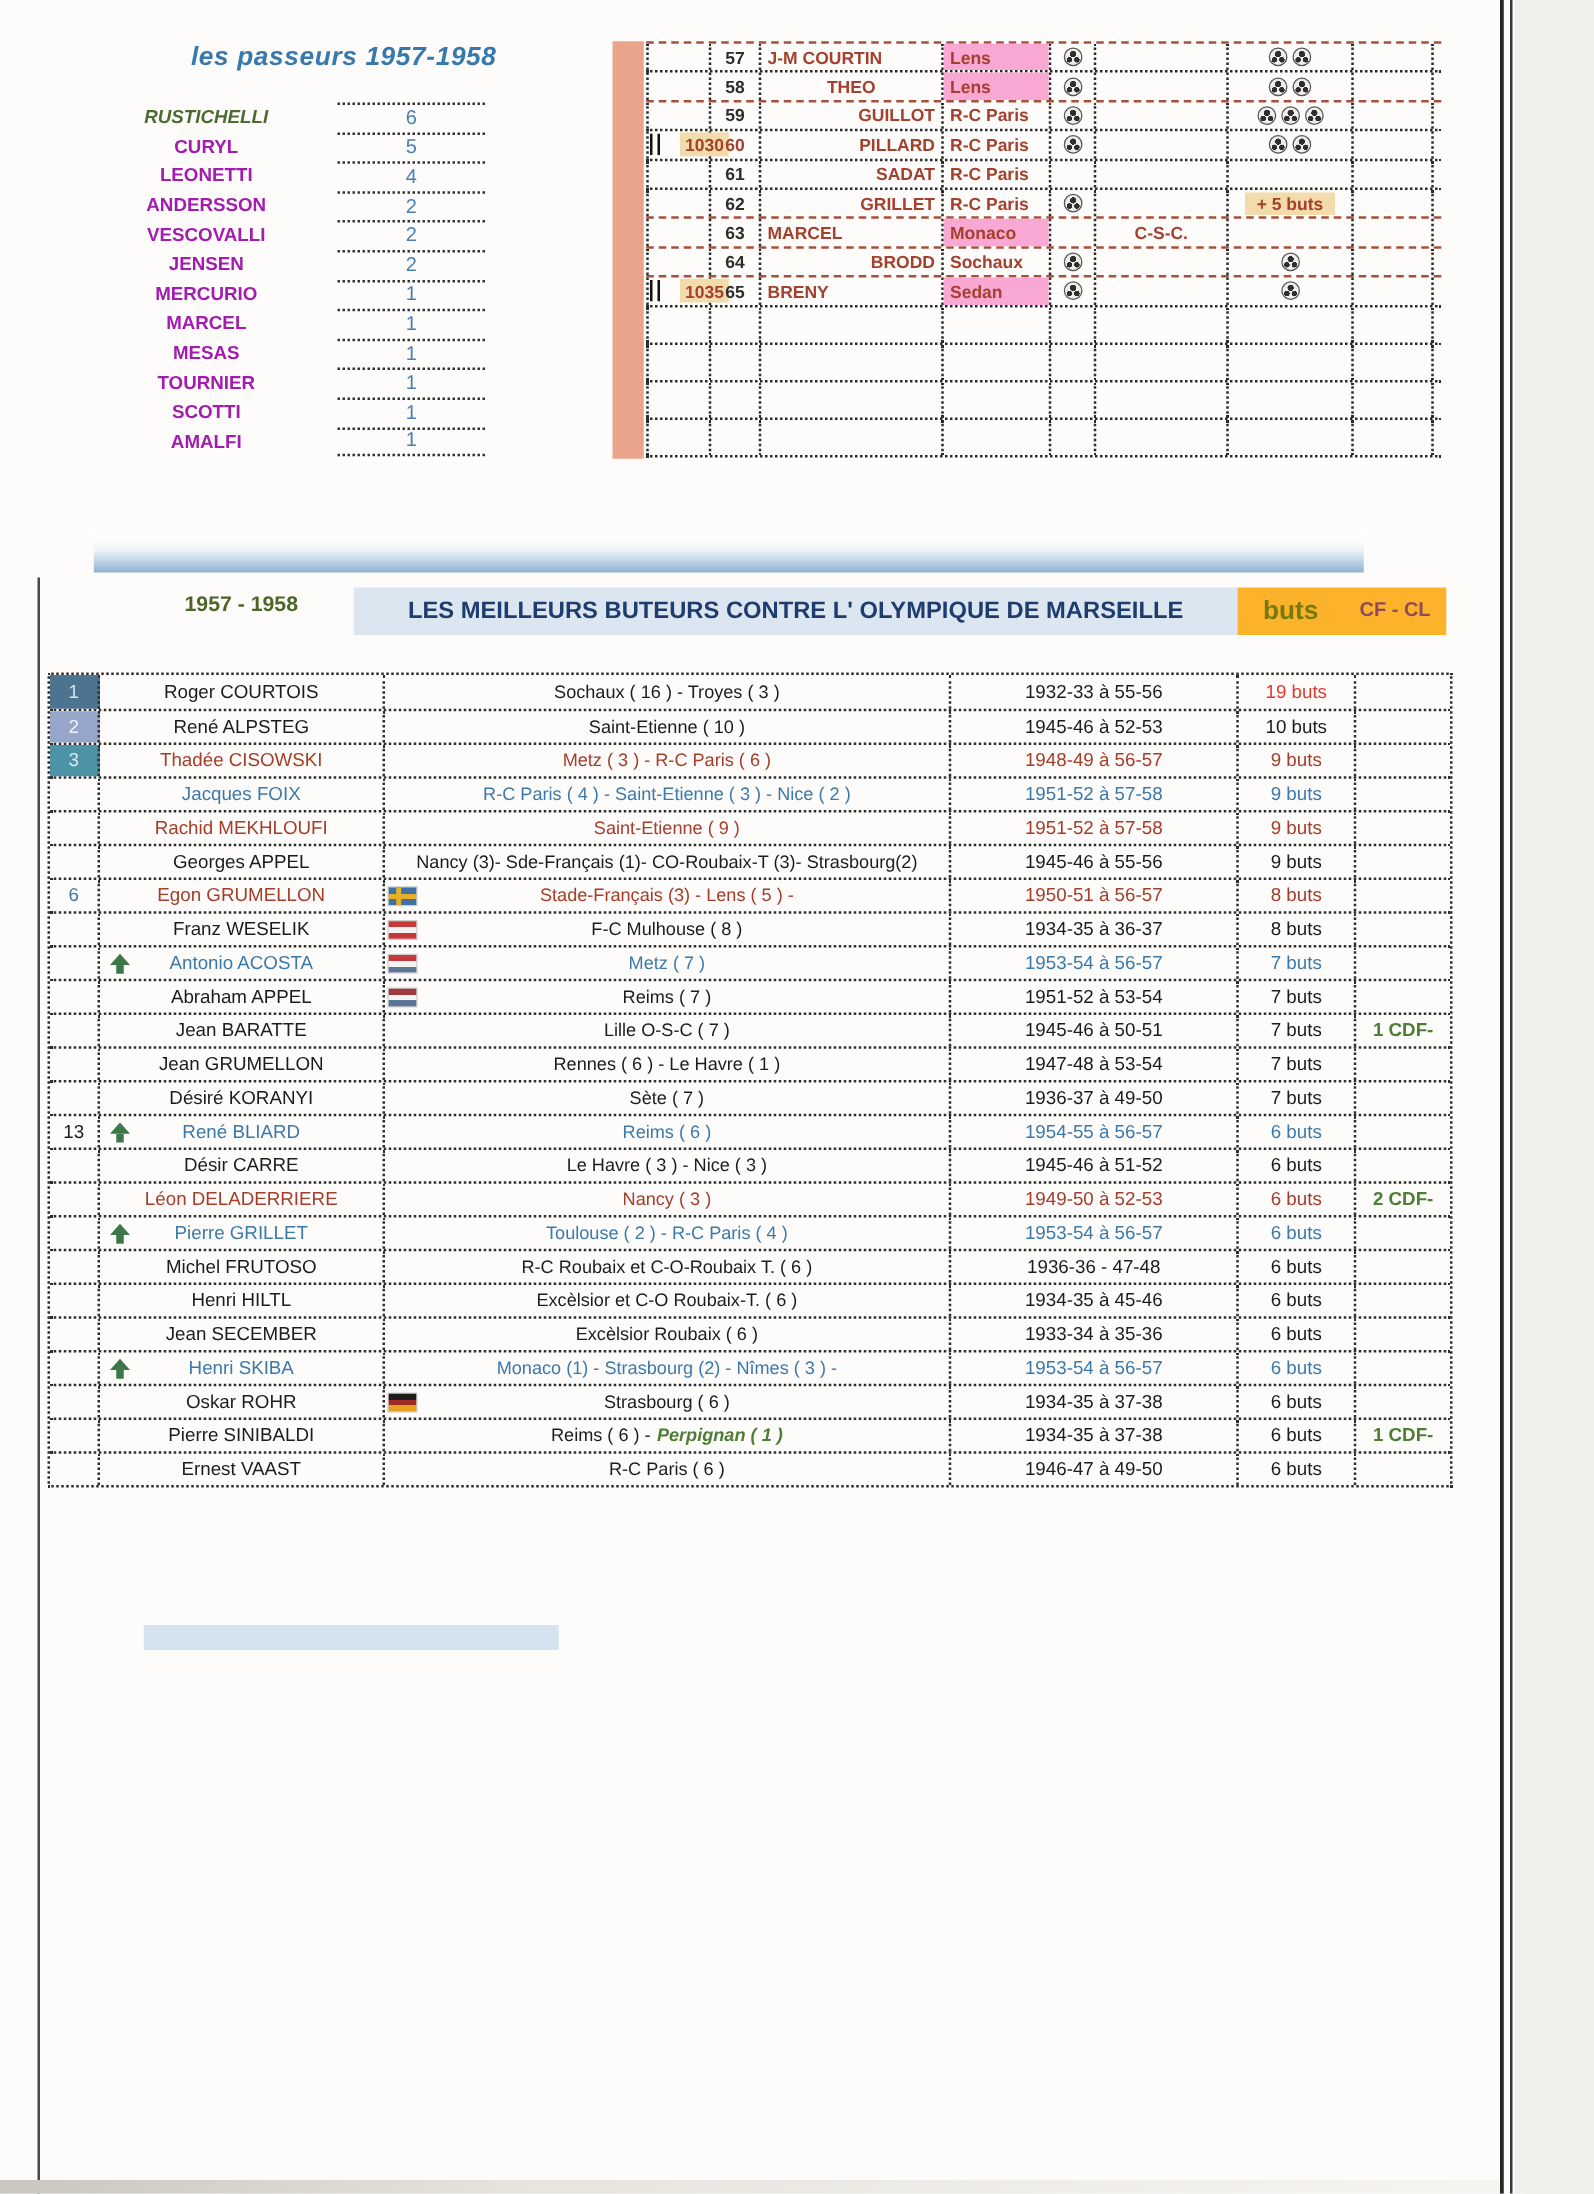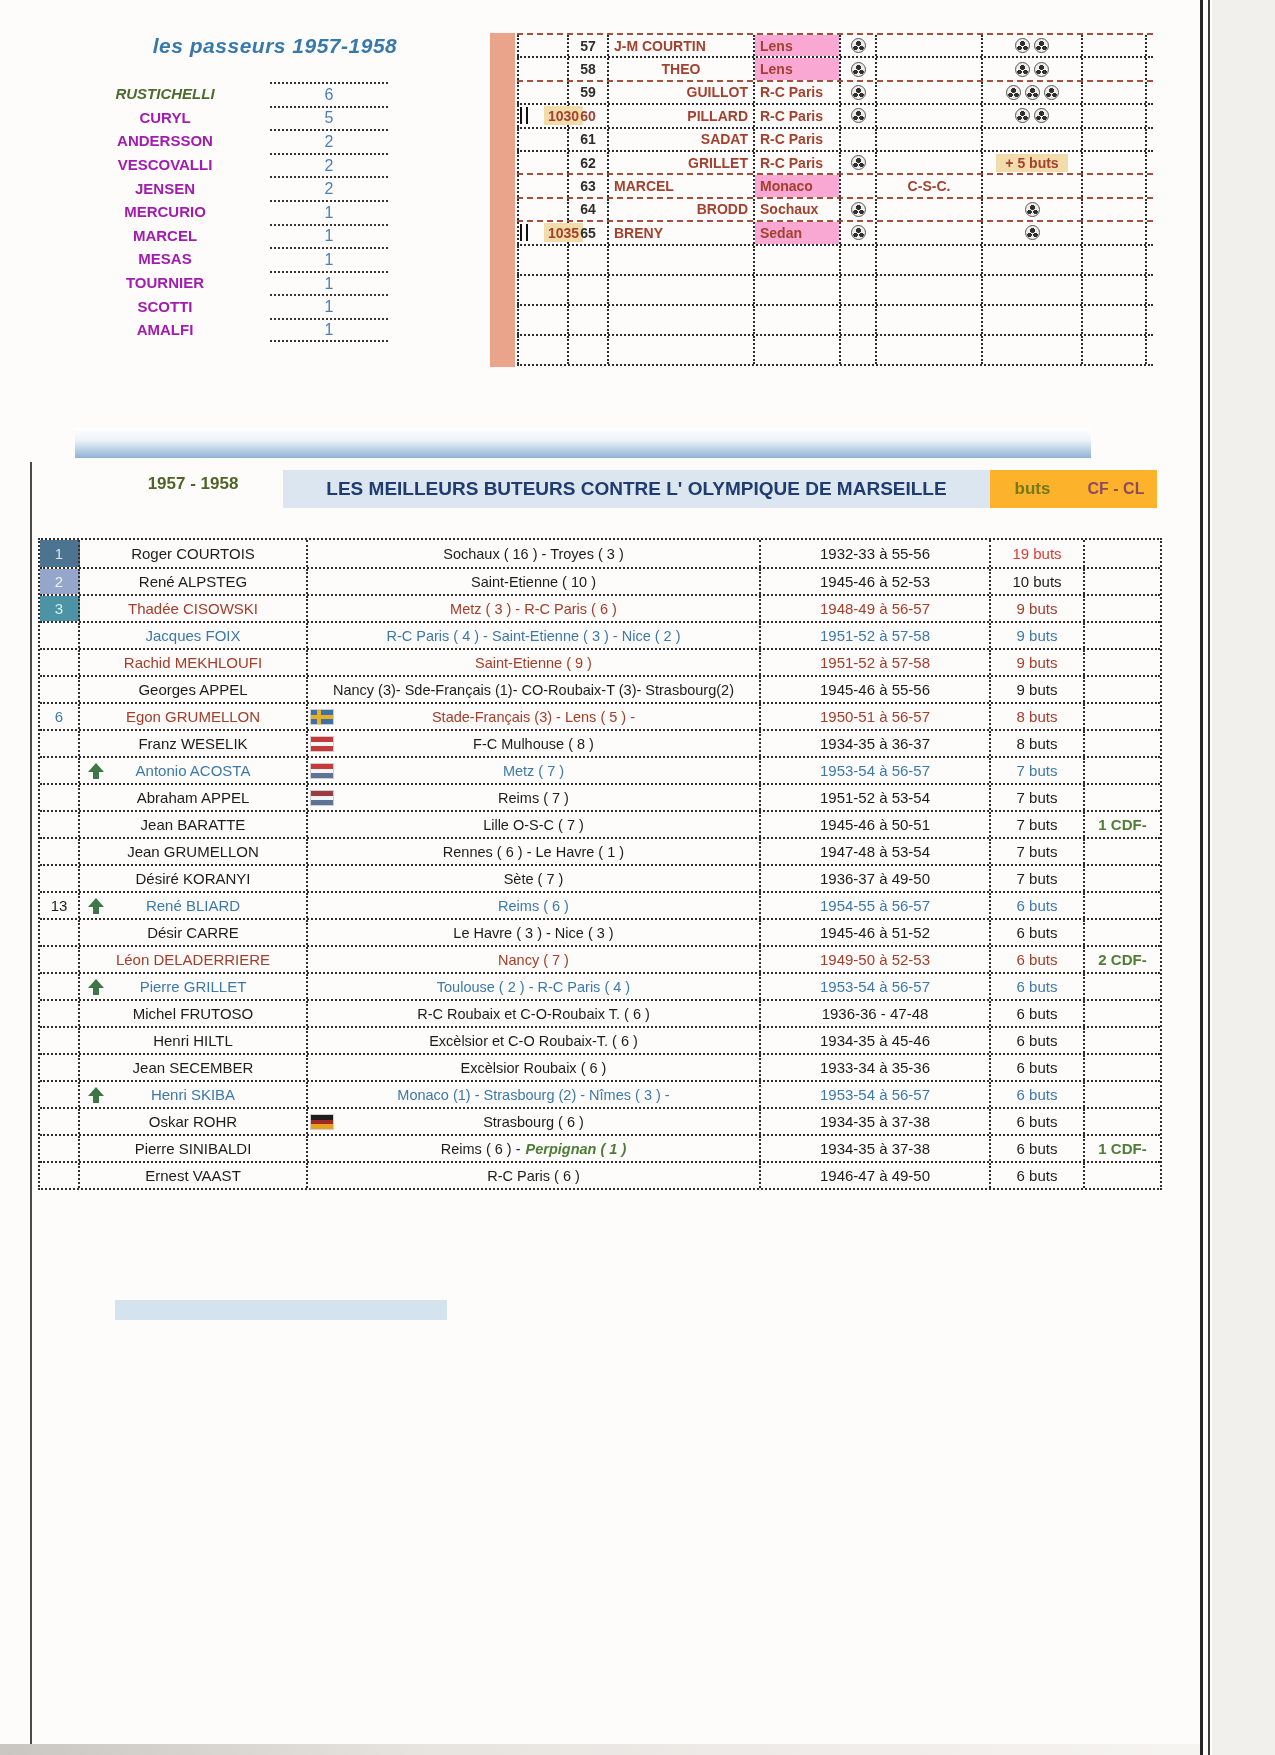"LEONETTI" div.p-row { html: none -> <div> <span>LEONETTI</span> <span>4</span> </div> }
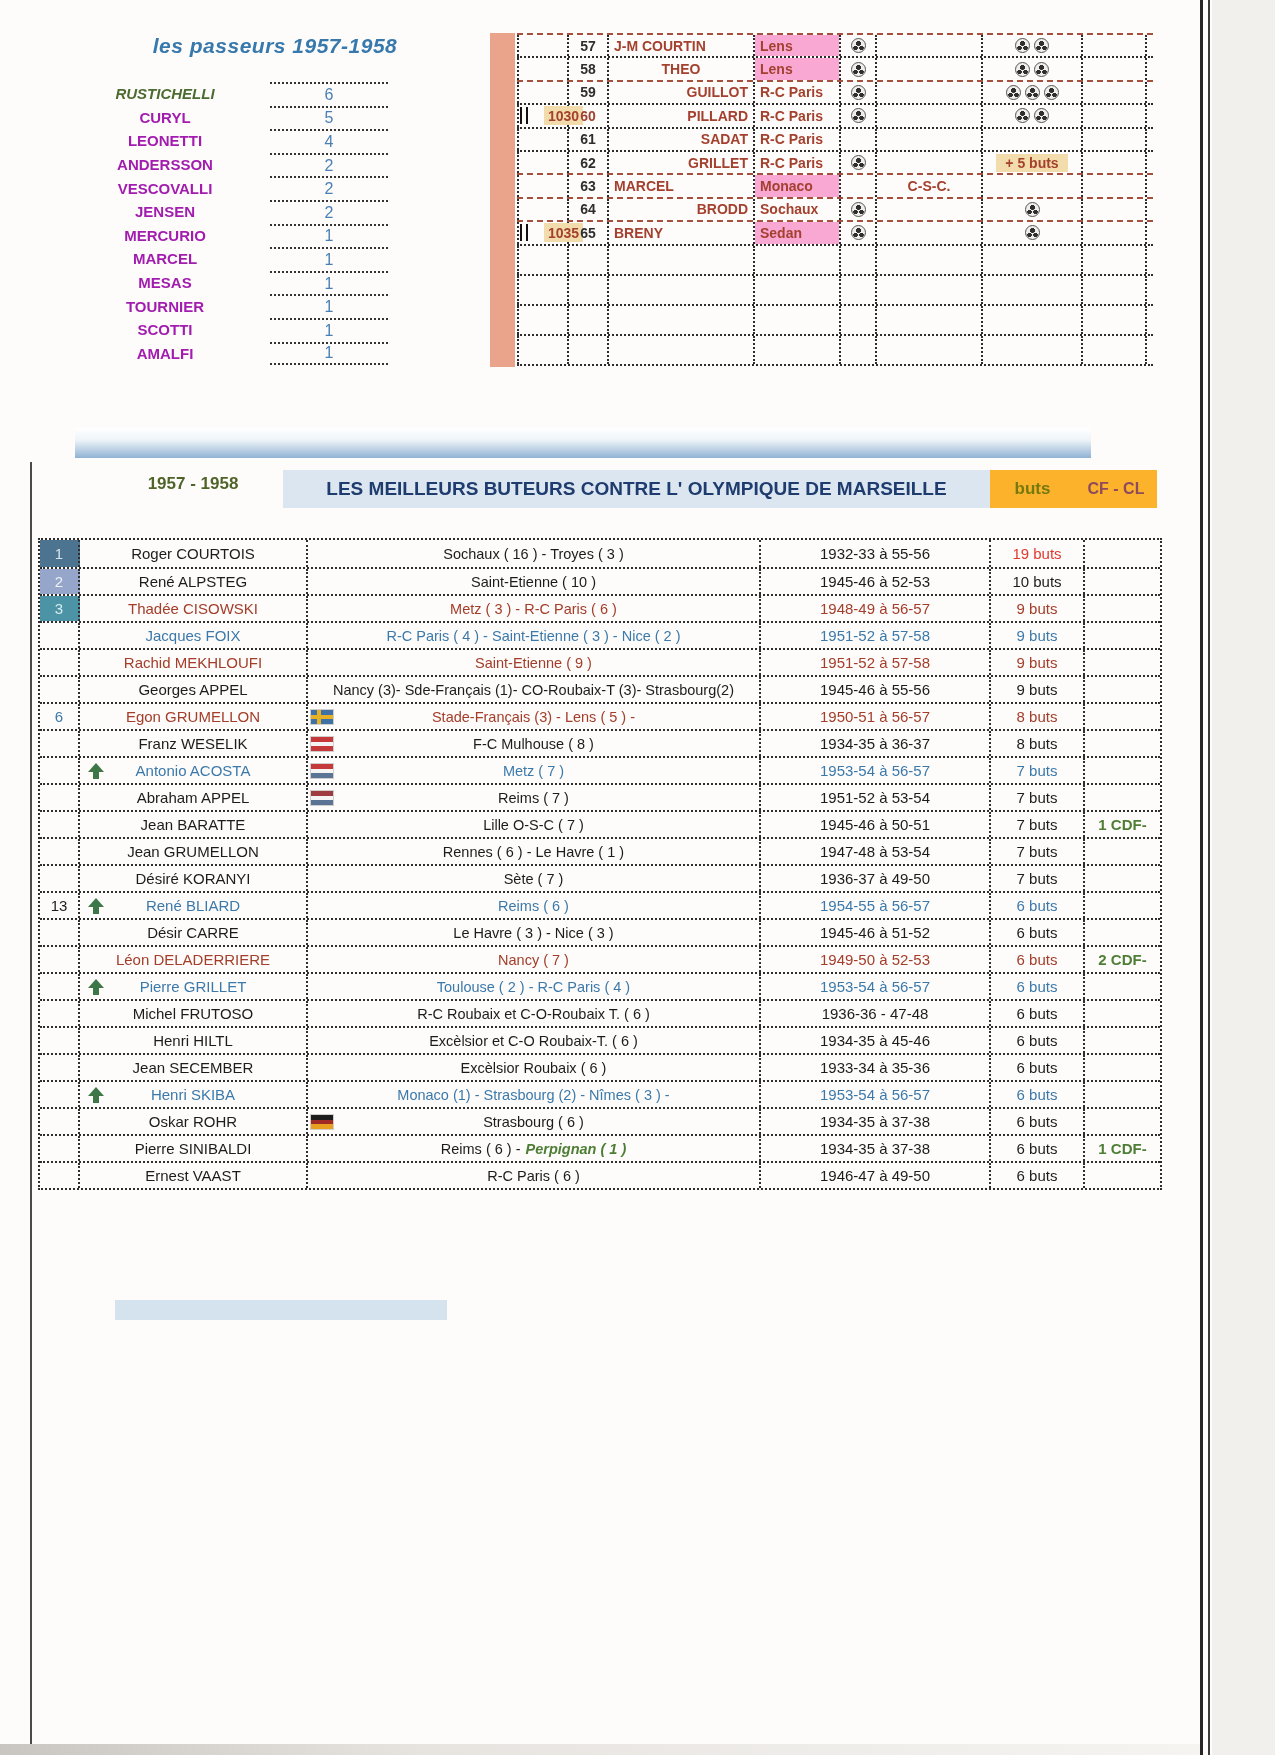"buts" .obuts { font-size: 17px -> 21px }
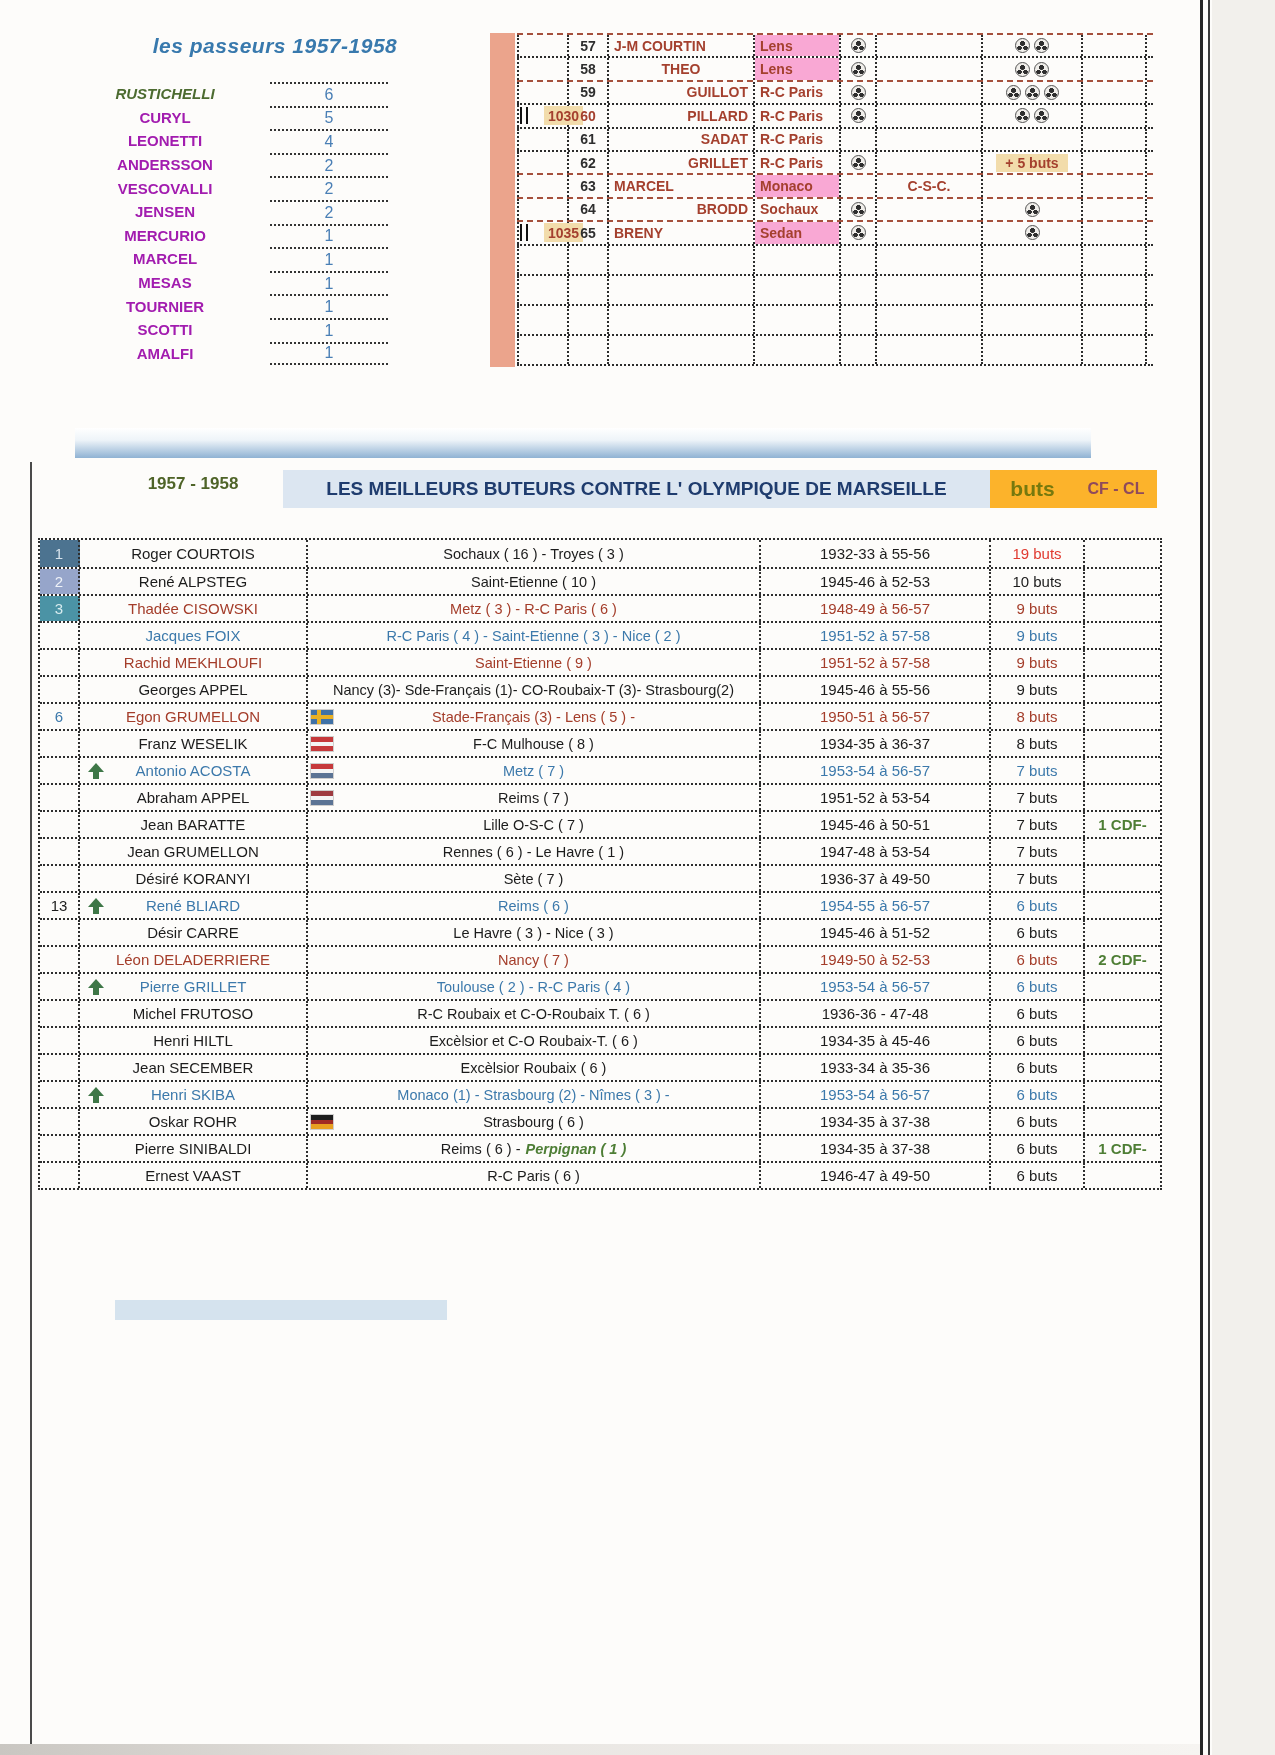"Nancy ( 7 )" span { text: 7 -> 3 }
